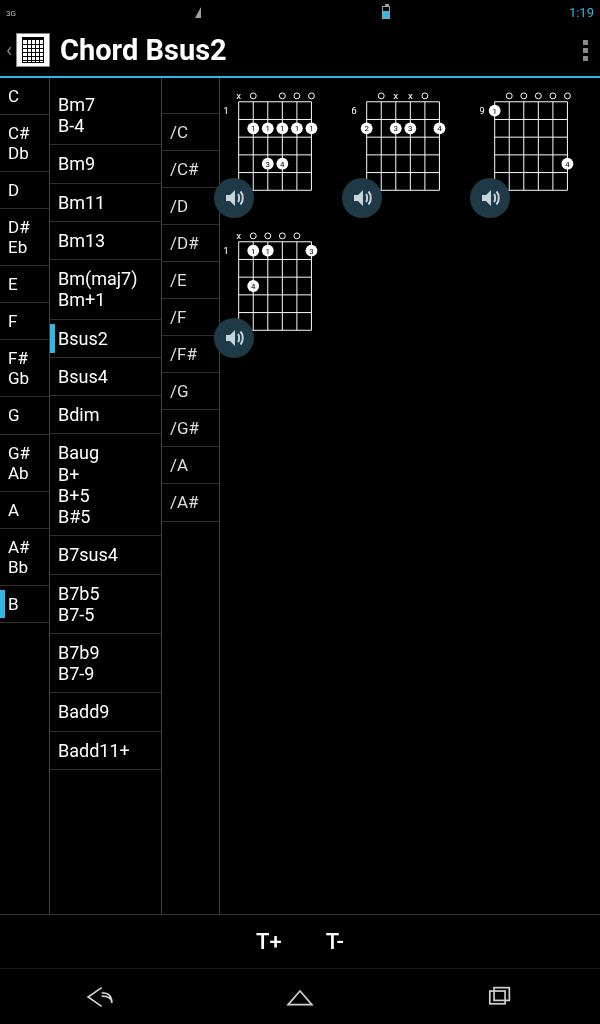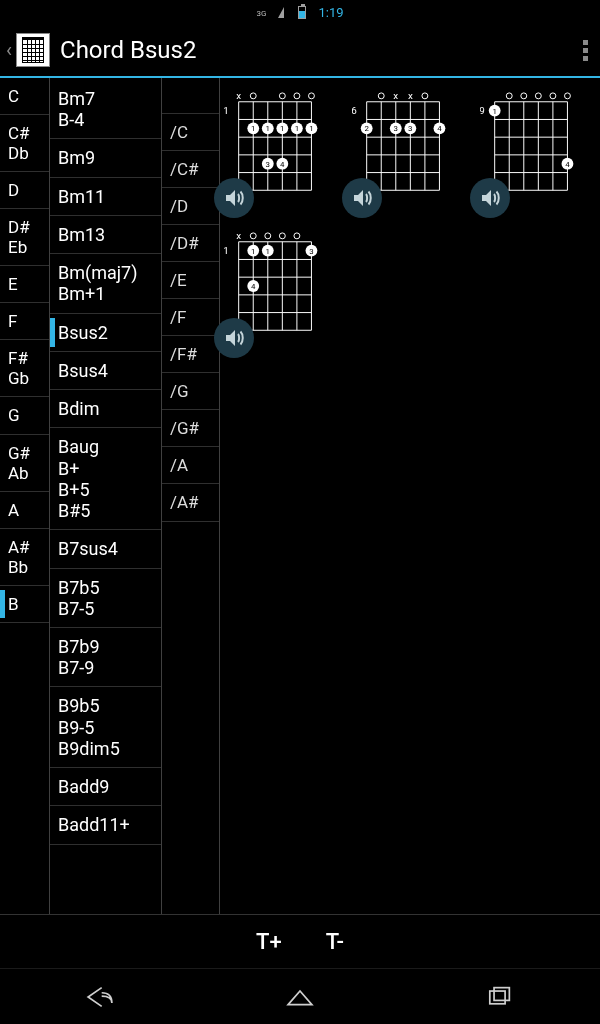"3G" .status-bar { justify-content: center -> space-between }
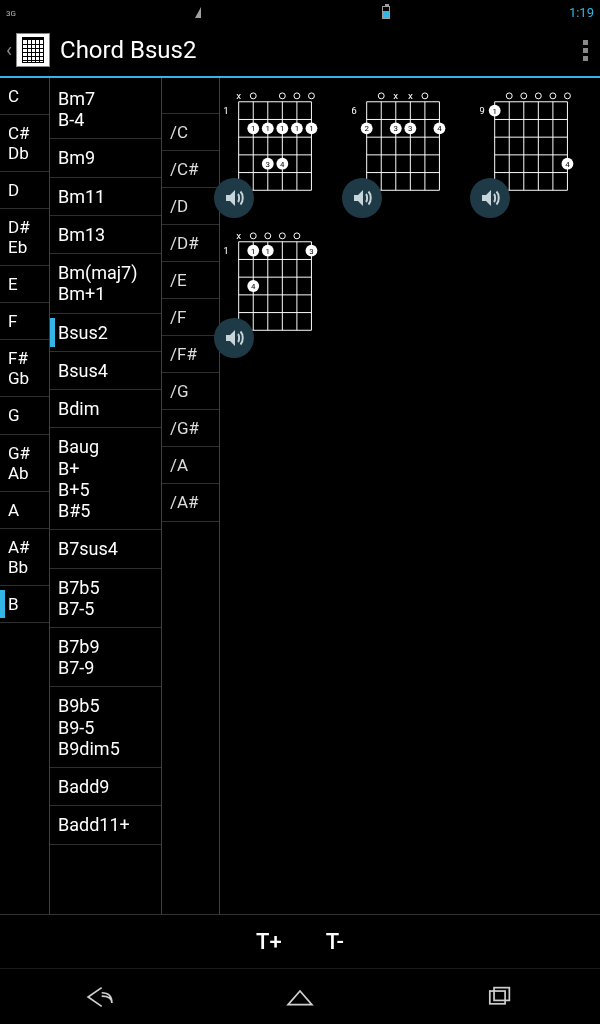"Chord Bsus2" .action-bar h1 { font-size: 24px -> 29px; font-weight: 400 -> 700 }
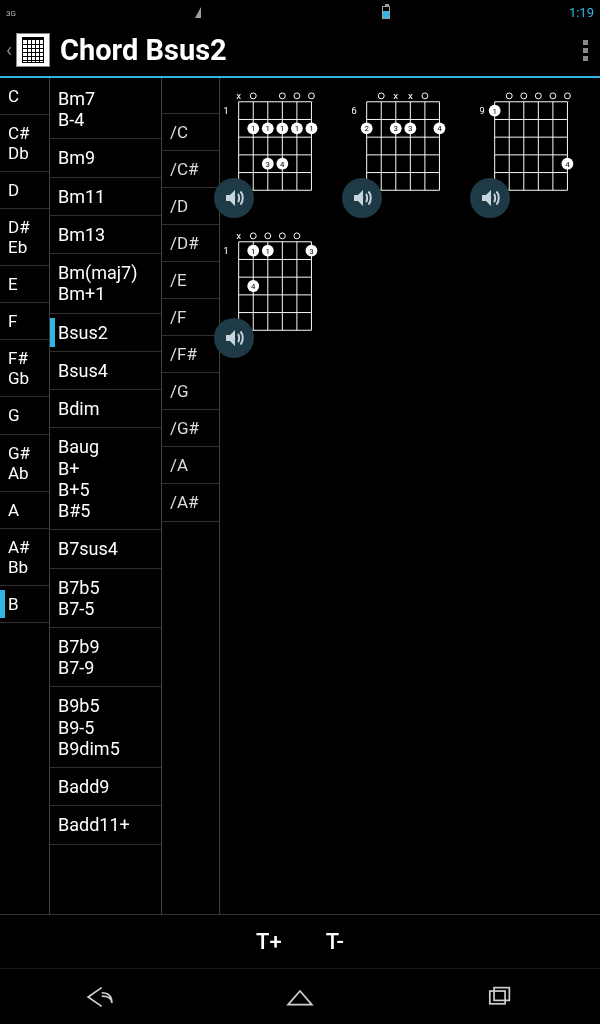"Bm7" .col-chords { padding-top: 2px -> 8px }
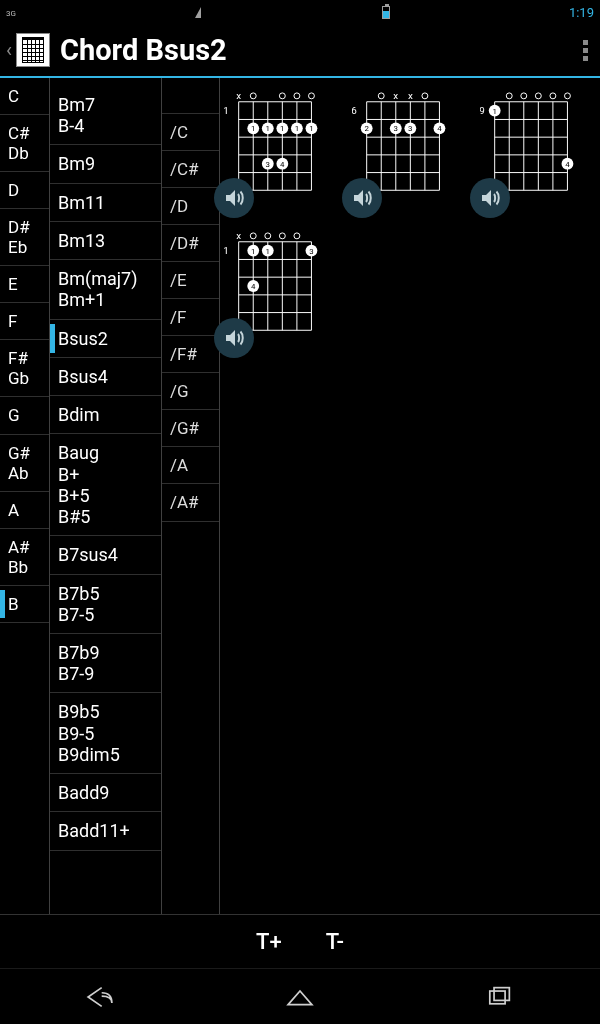"B9b5" div.list-item { html: <div> <div>B9b5</div> <div>B9-5</div> <div>B9dim5</div> </div> -> none }
